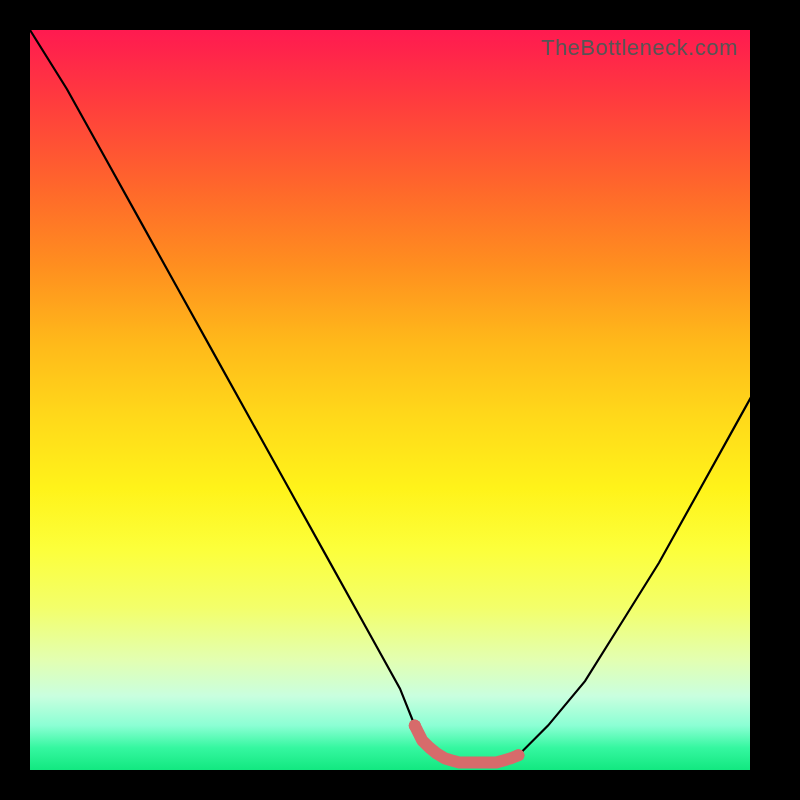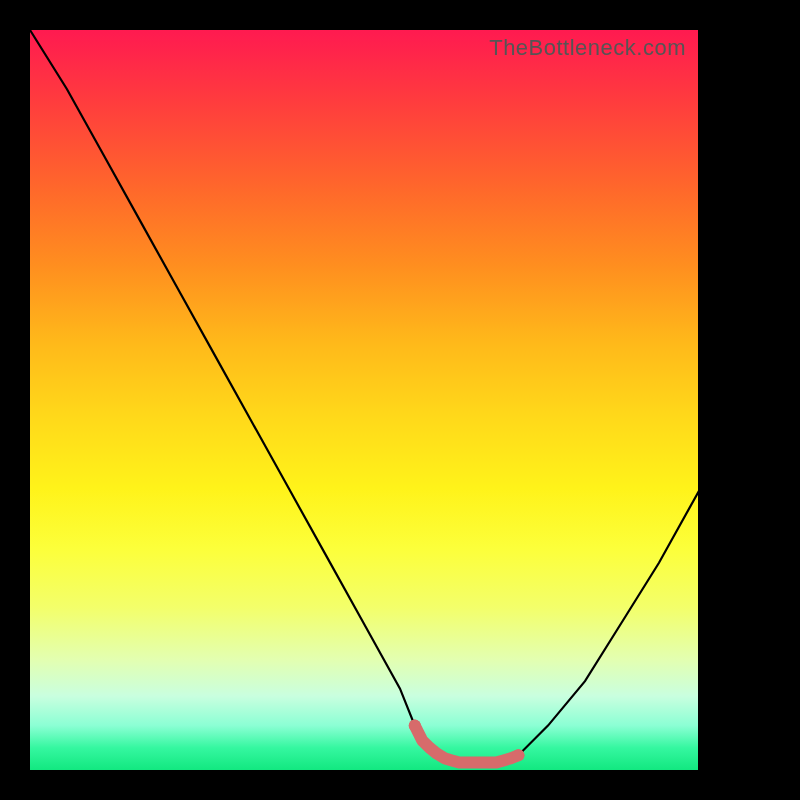"TheBottleneck.com" .plot { width: 668px -> 720px }
